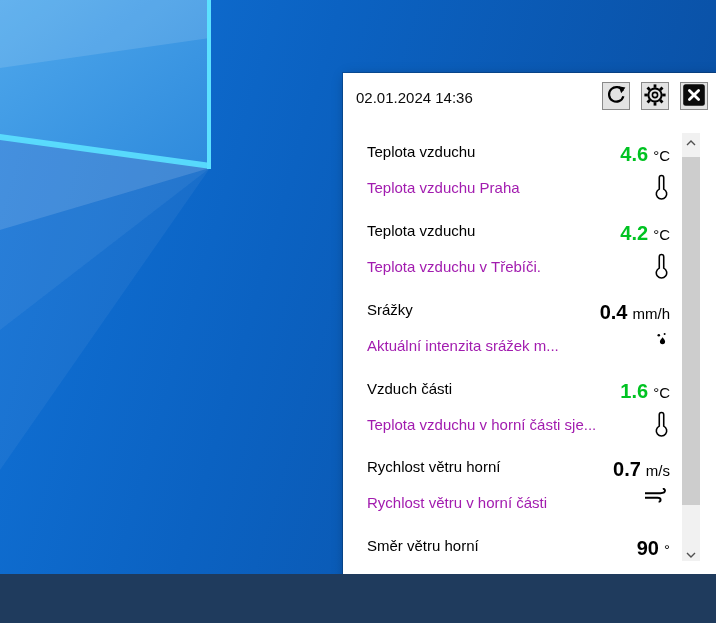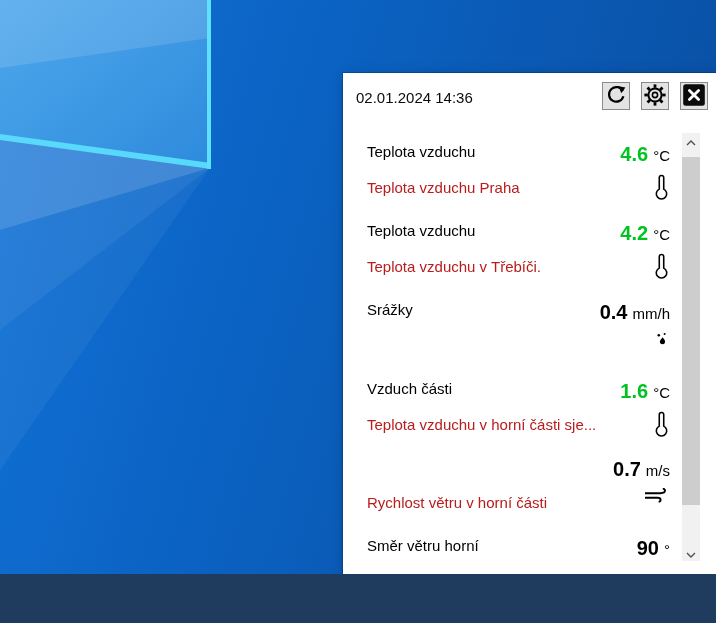"Teplota vzduchu Praha" .row-sub { color: #b91c1c -> #a21caf }
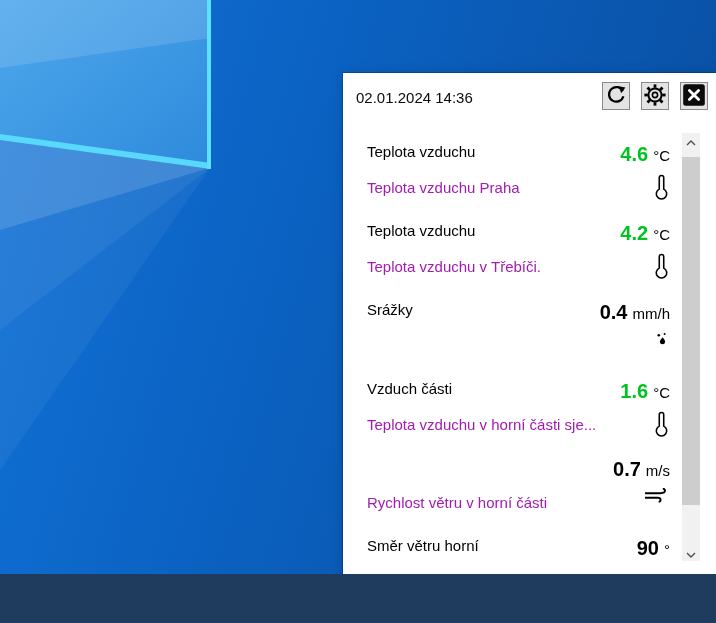"Aktuální intenzita srážek m..." div.row-sub { html: none -> <div>Aktuální intenzita srážek m...</div> }
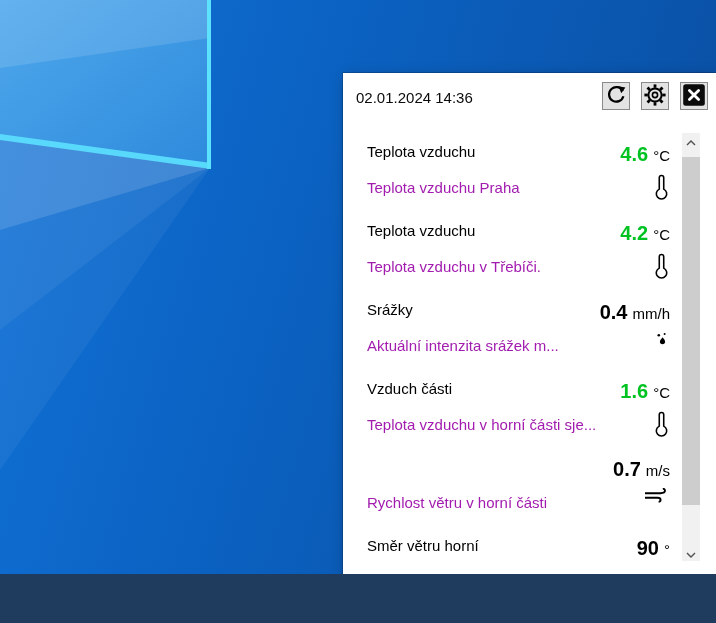"Rychlost větru horní" div.row-title { html: none -> <div>Rychlost větru horní</div> }
